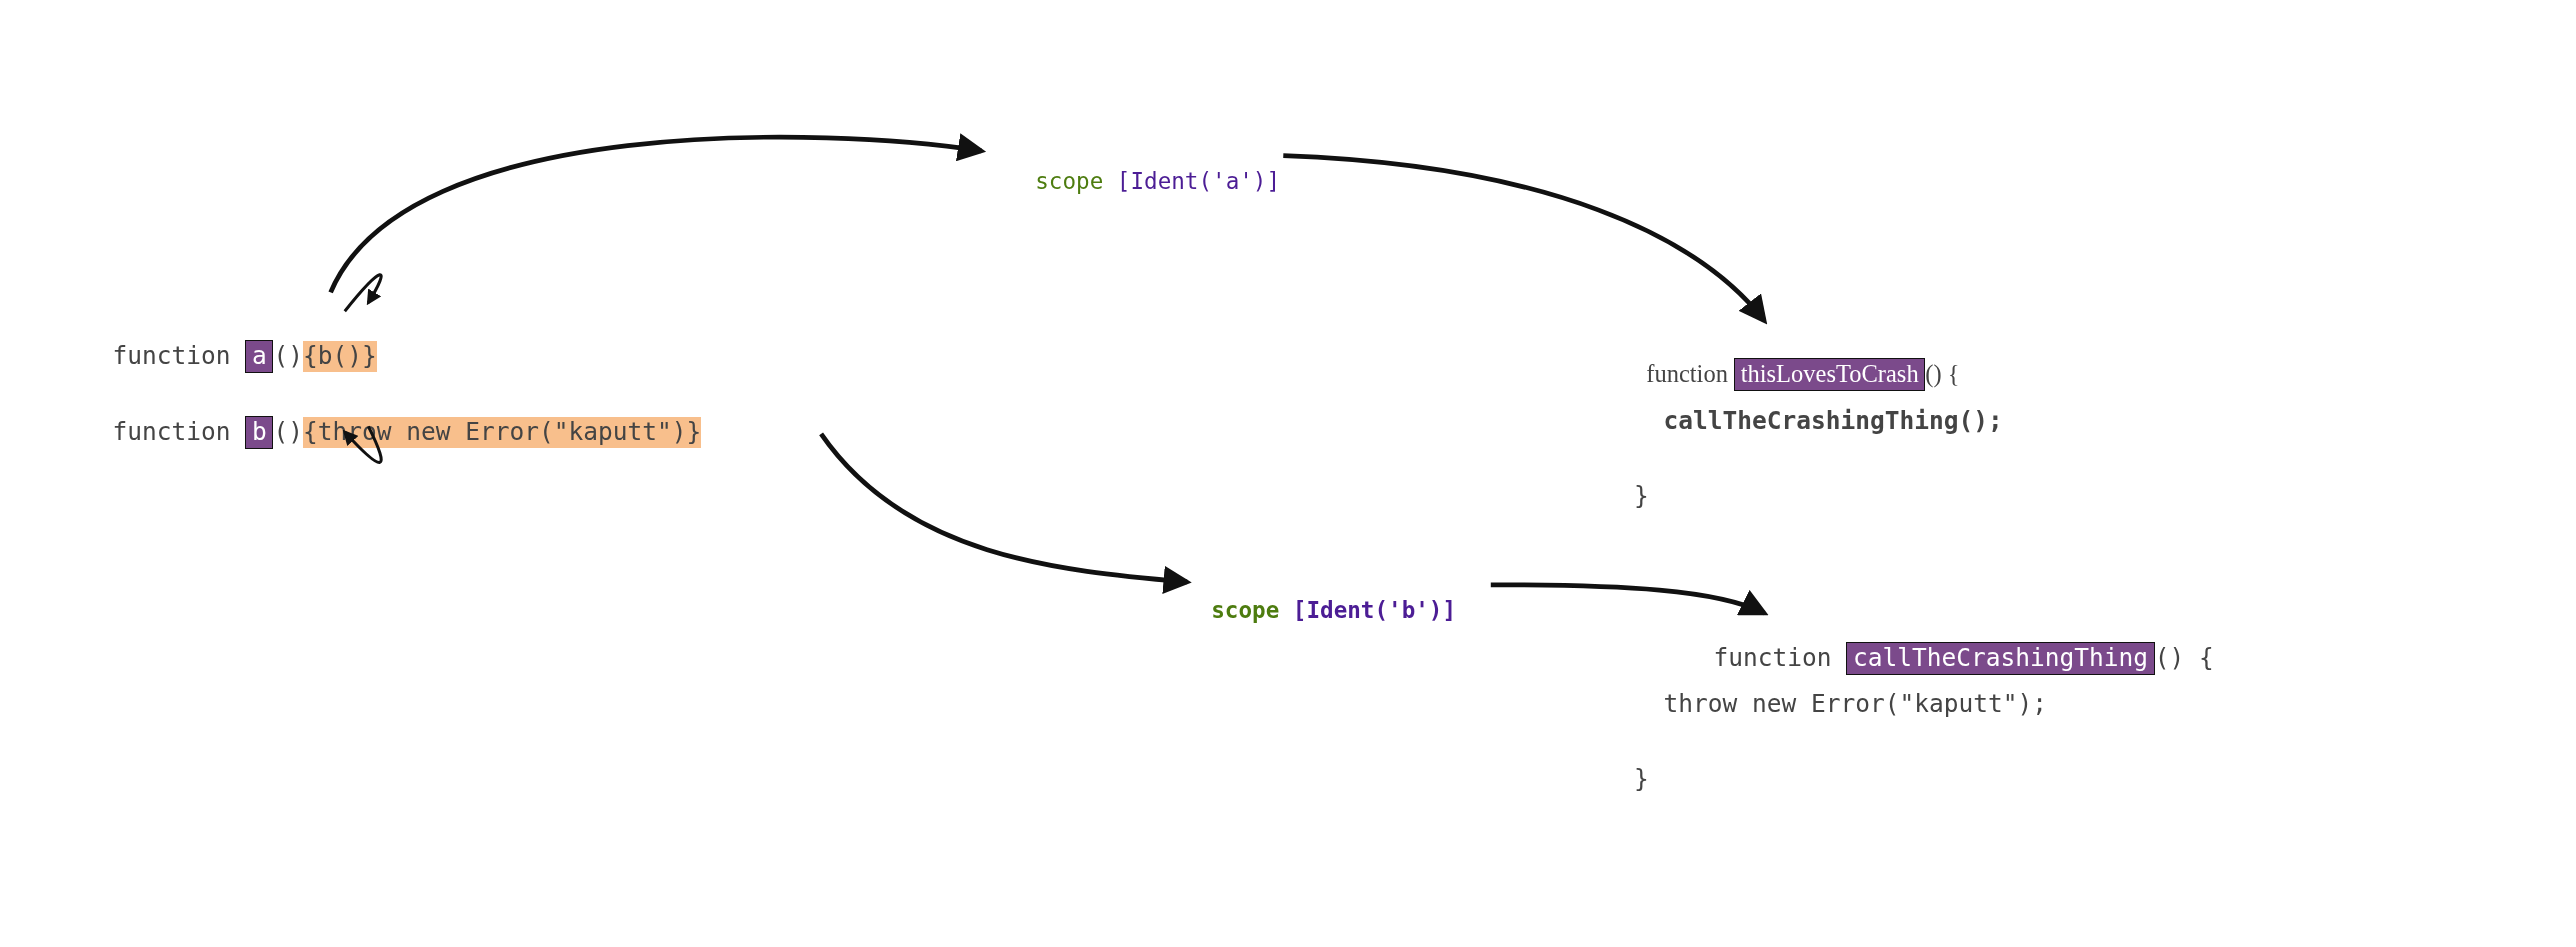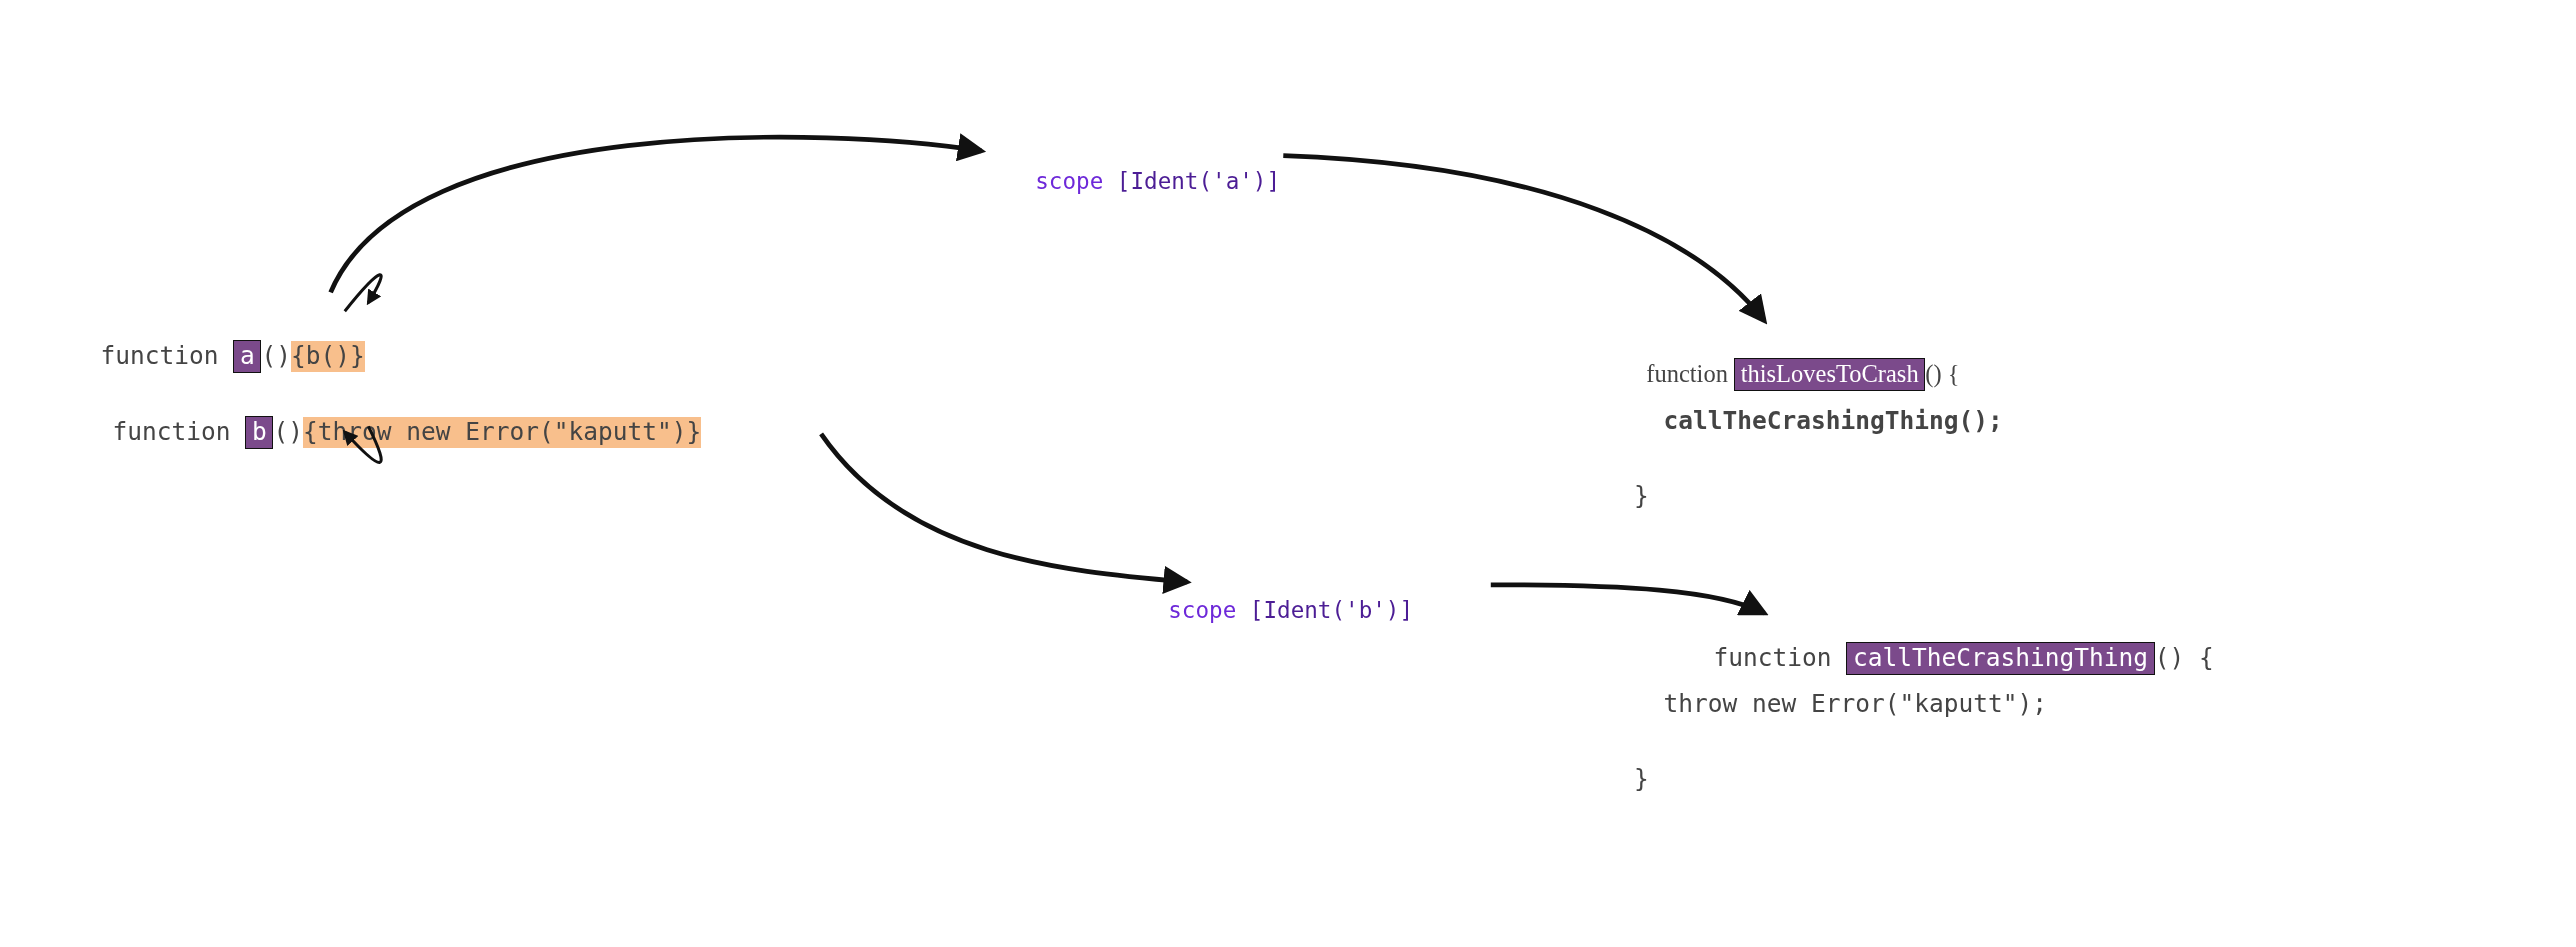"scope" .scope-word { color: #6d28d9 -> #4d7c0f }
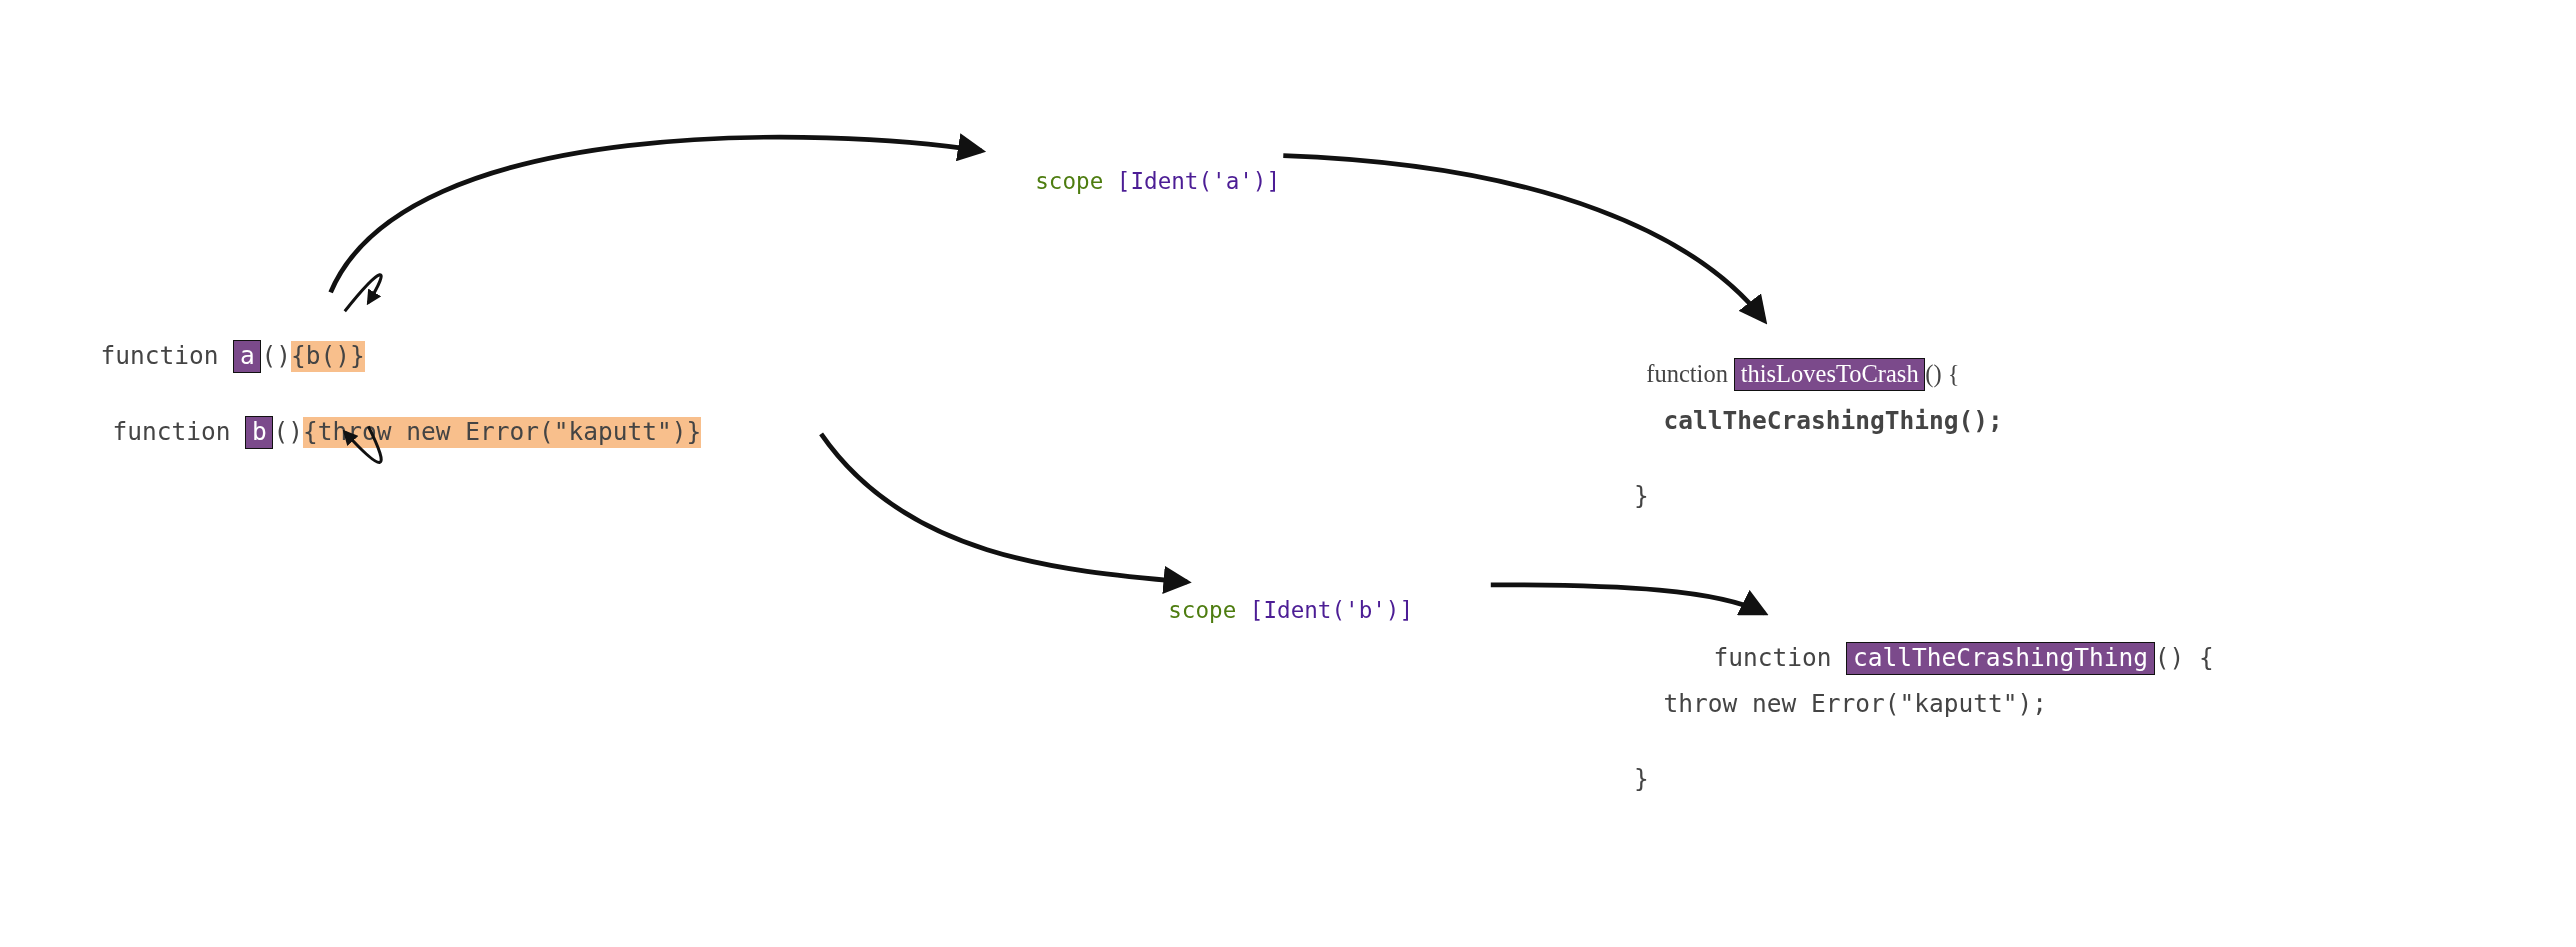"function a (){b()}" div.abs { left: 71px -> 83px }
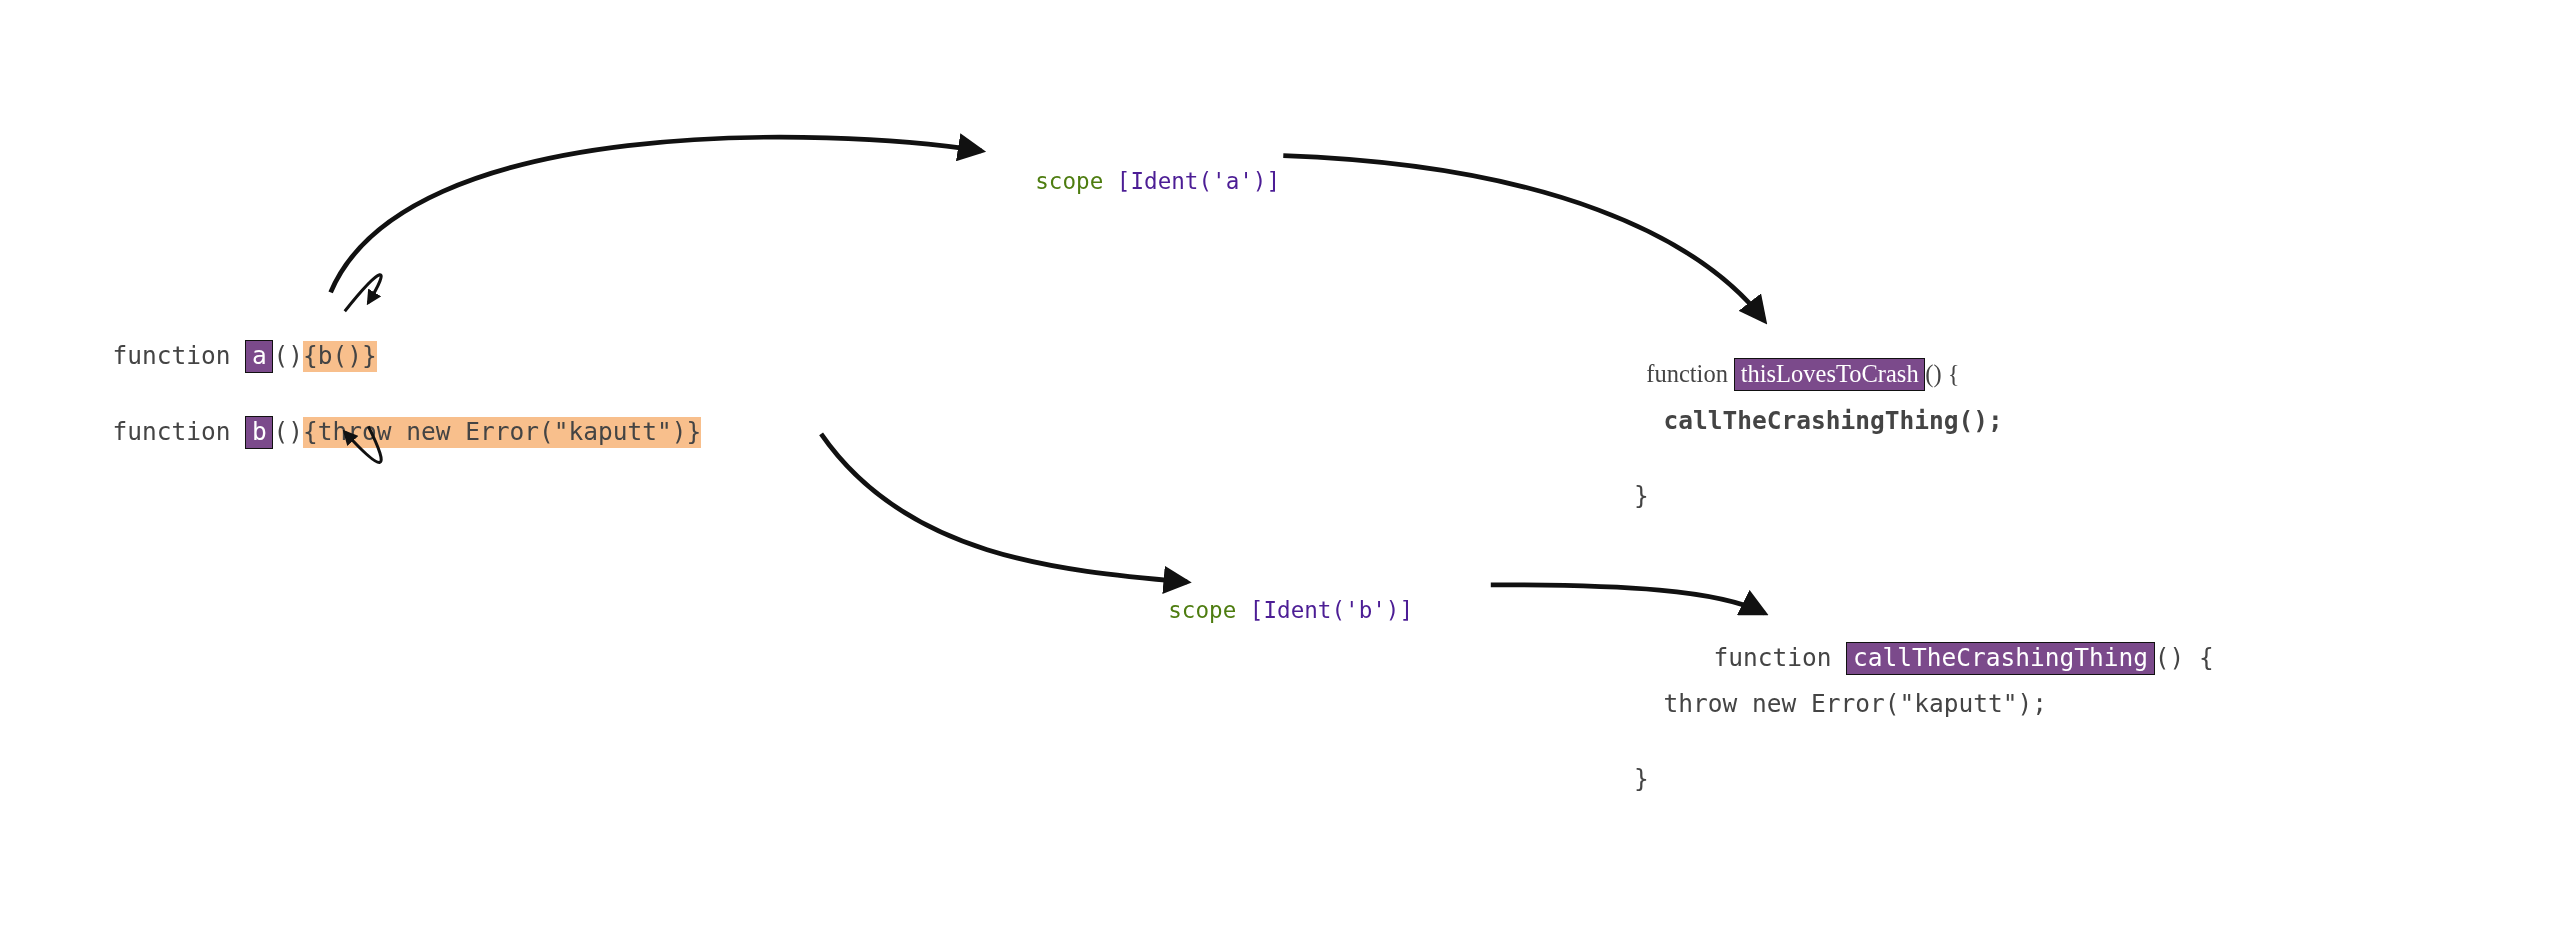"scope [Ident('b')]" div.abs { font-weight: none -> bold; left: 1141px -> 1184px }
